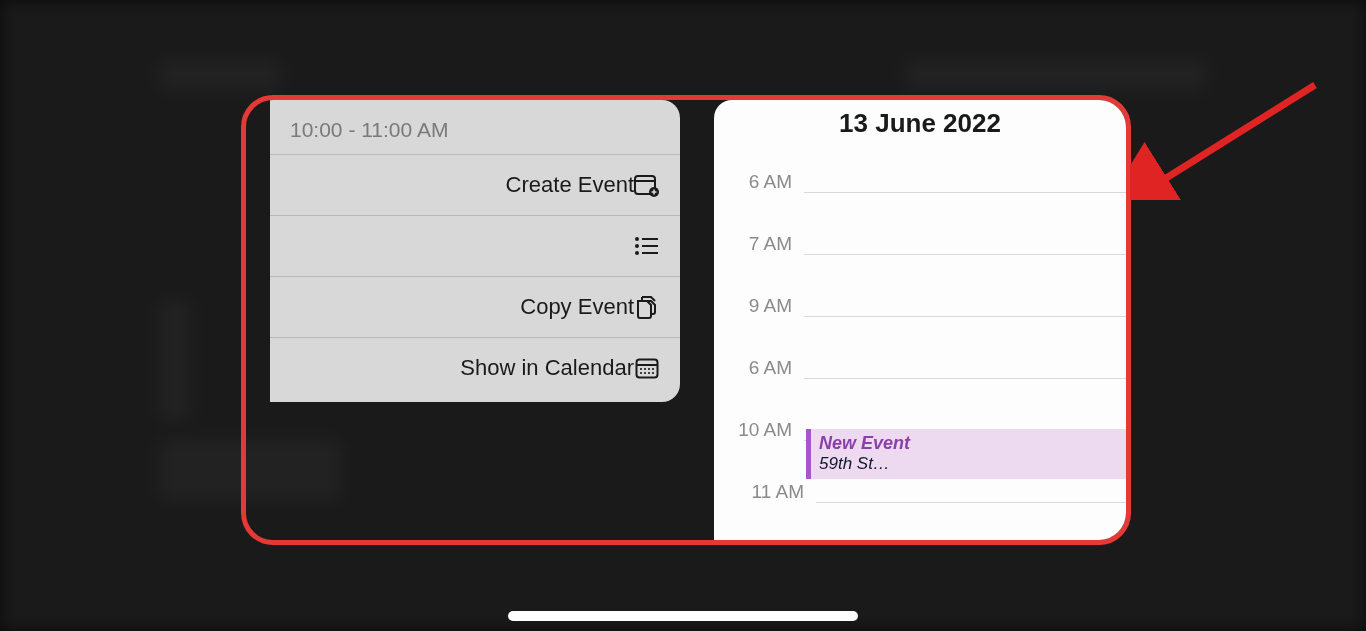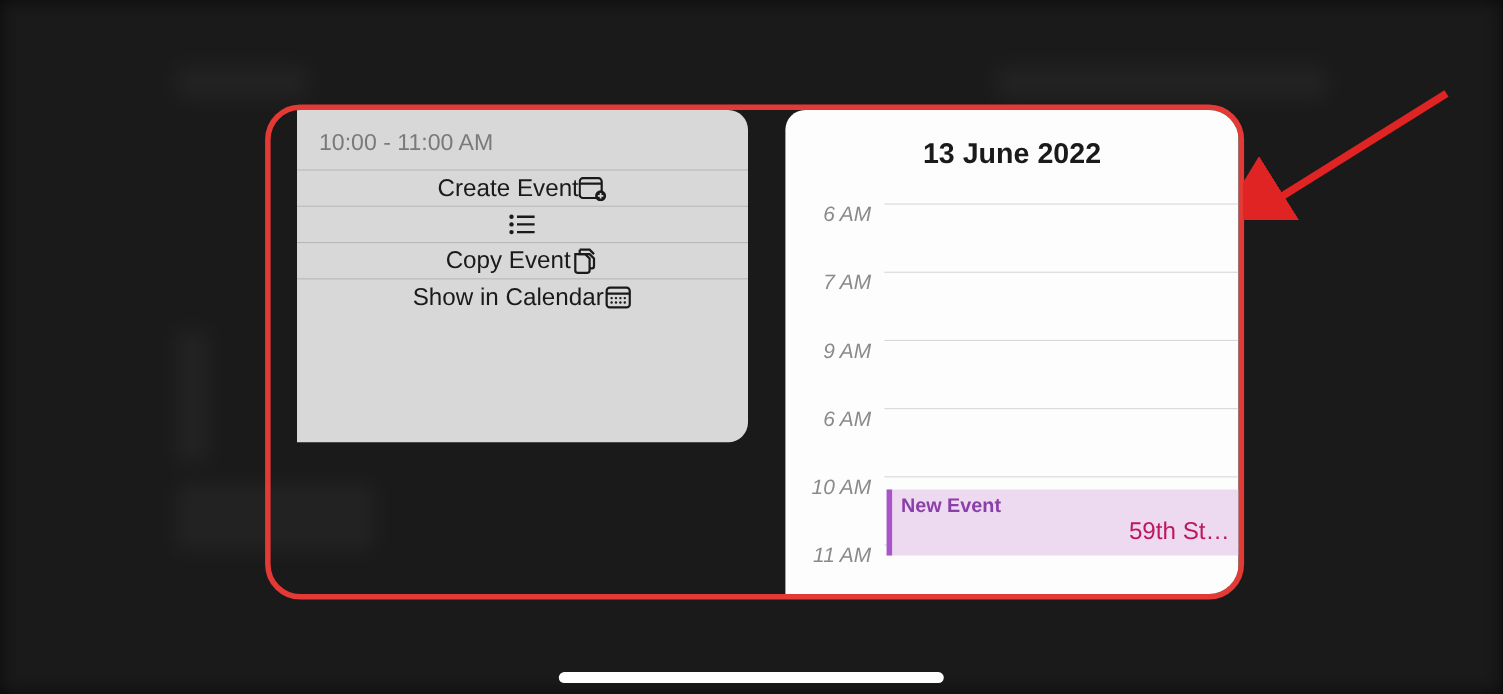"13 June 2022" .calendar-title { padding: 24px 0 18px 0 -> 8px 0 18px 0 }
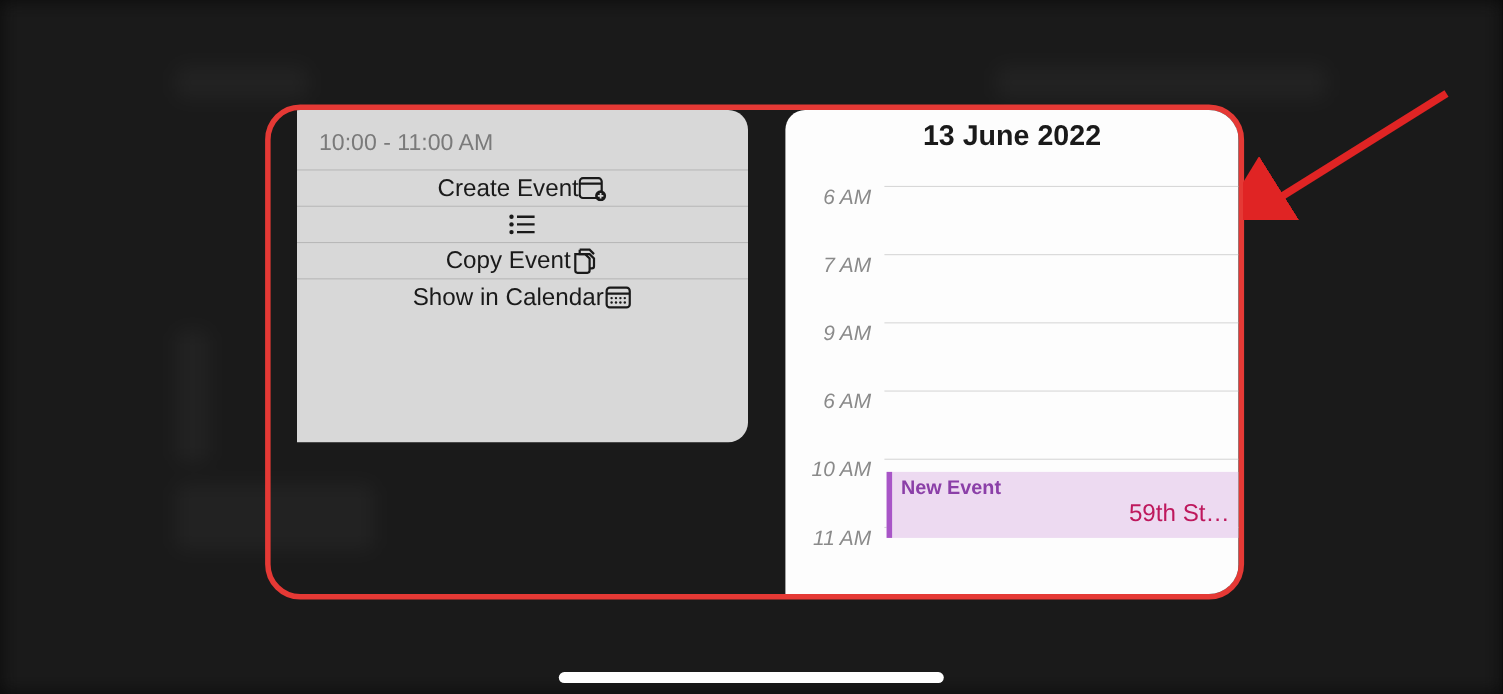"Create Event" .menu-item { justify-content: center -> flex-end; padding: 3px 20px -> 17px 20px }
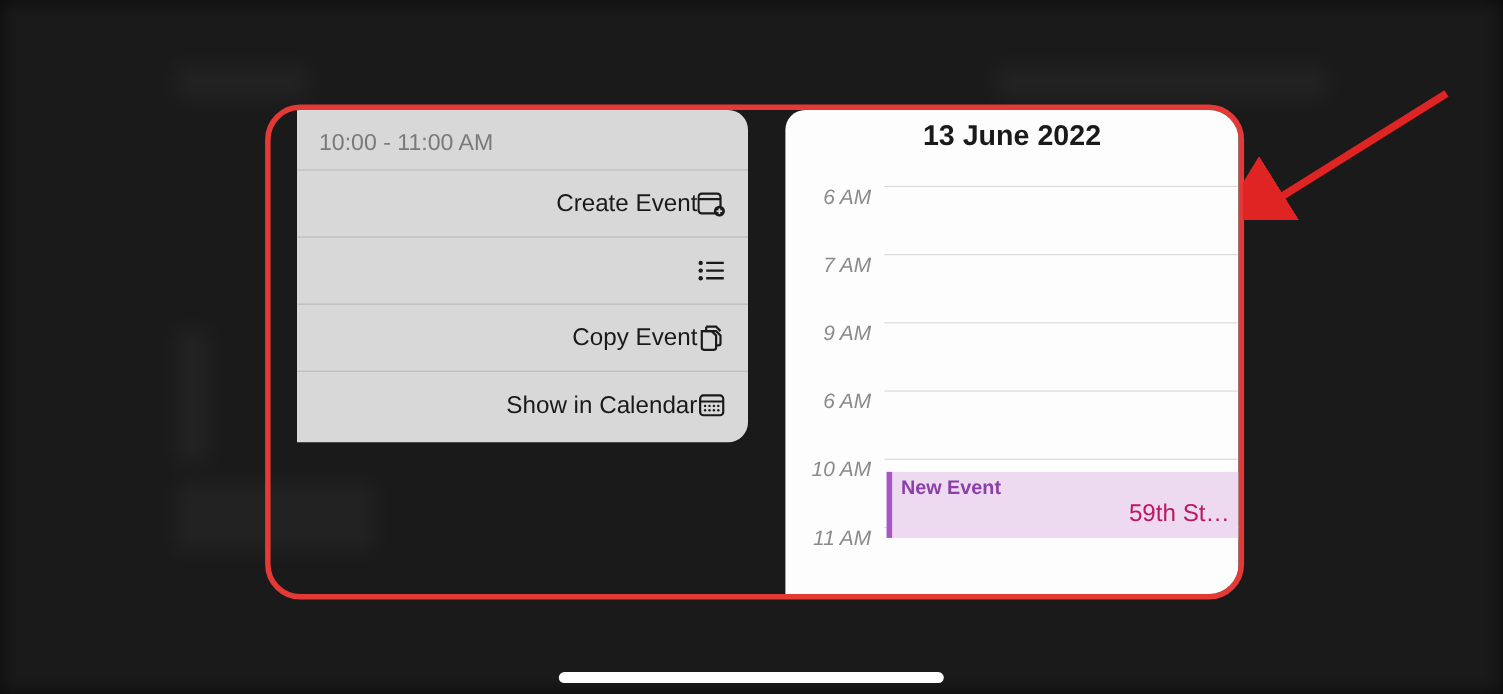"6 AM" .time-row { align-items: flex-start -> flex-end; font-style: italic -> none }
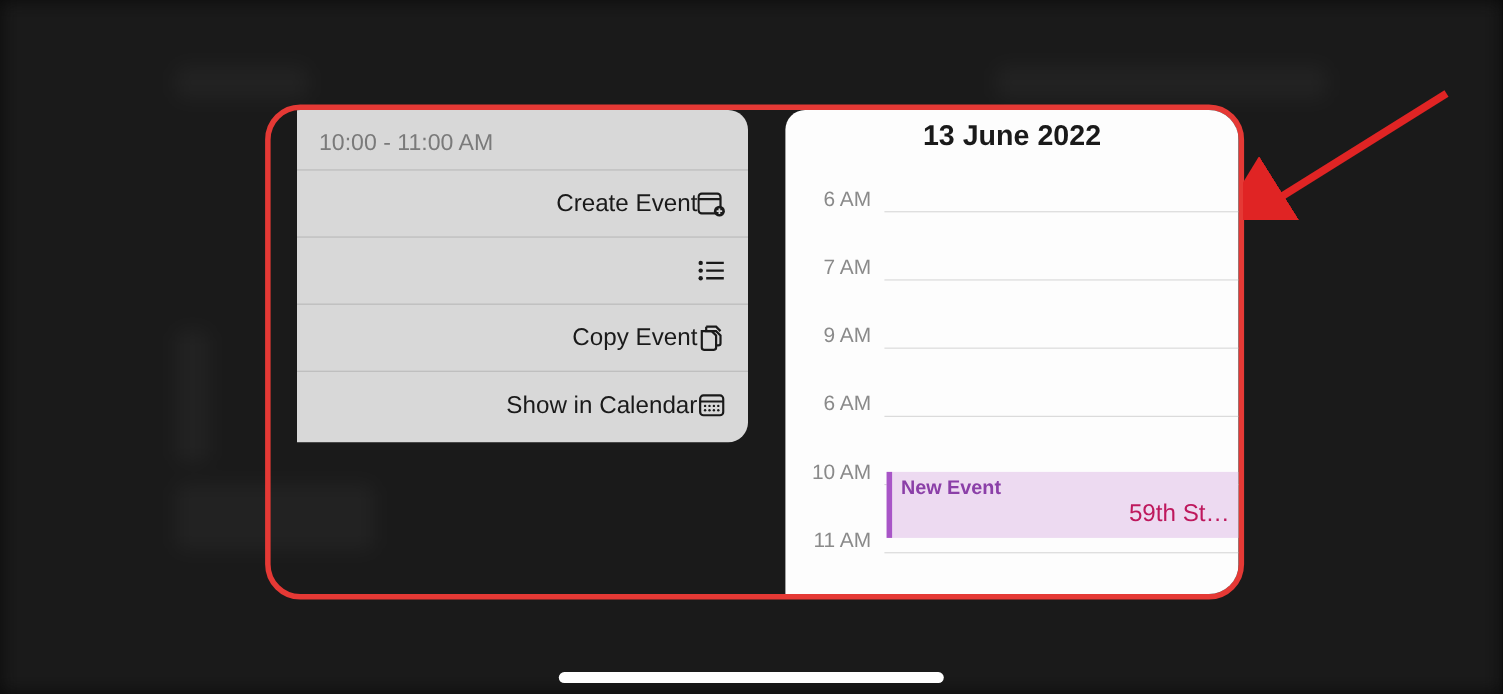"New Event" div.event-block { font-style: none -> italic; height: 60px -> 50px }
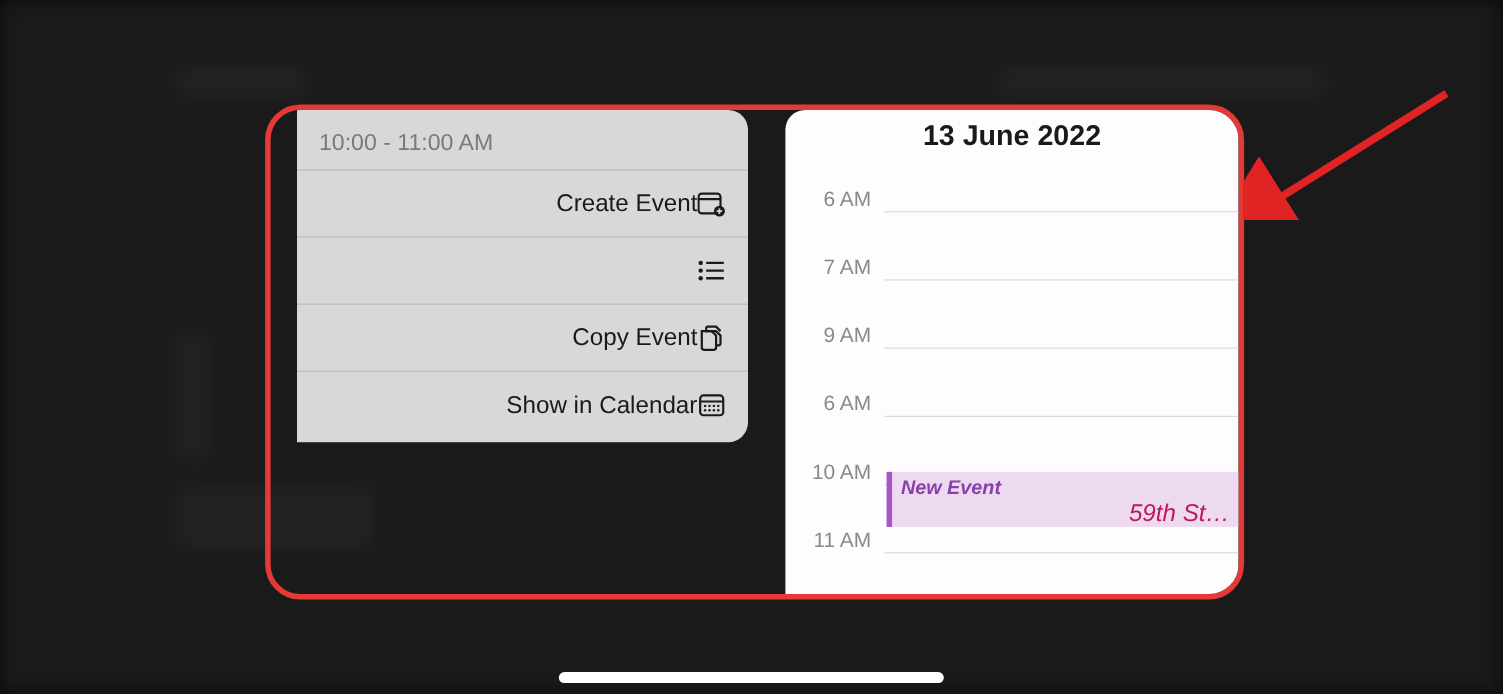"59th St…" .event-location { color: #be185d -> #0f172a; font-size: 22px -> 17px; text-align: right -> none }
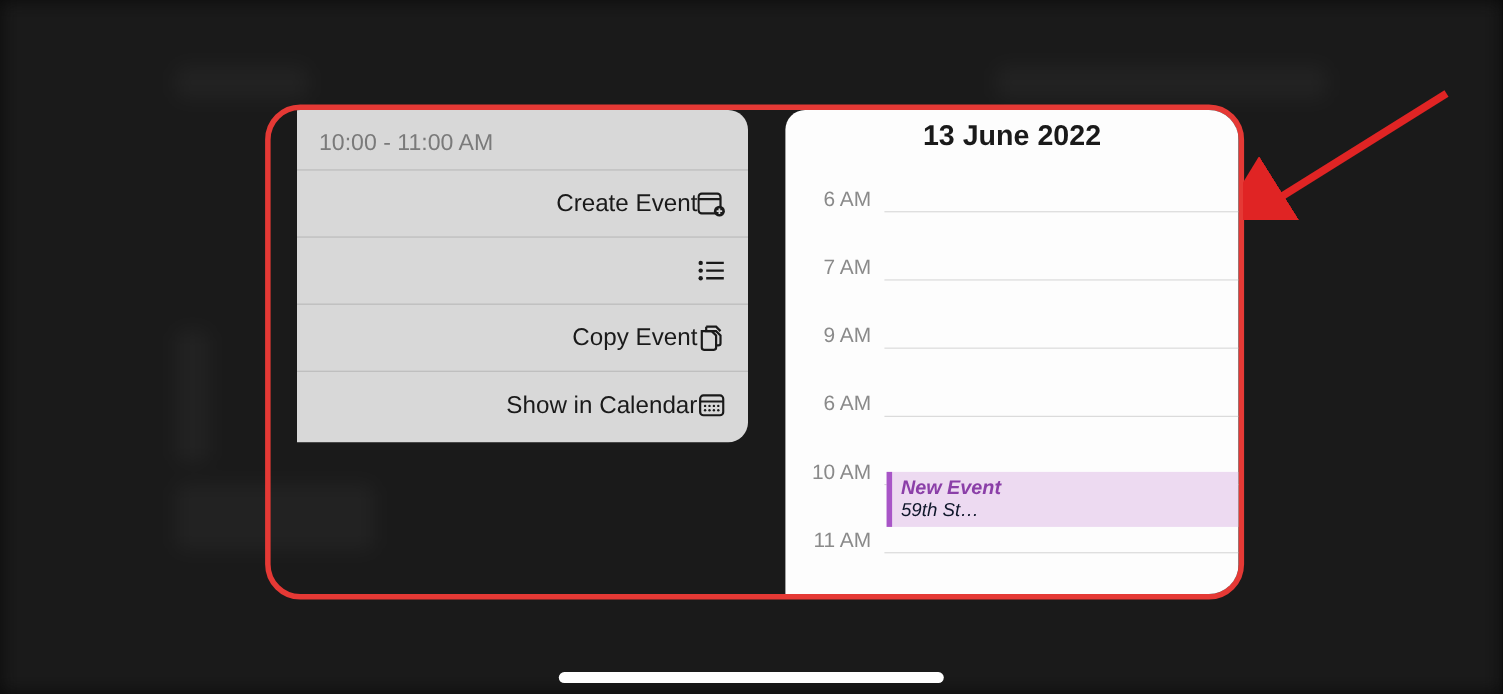"11 AM" div.time-row { margin-left: none -> 12px }
